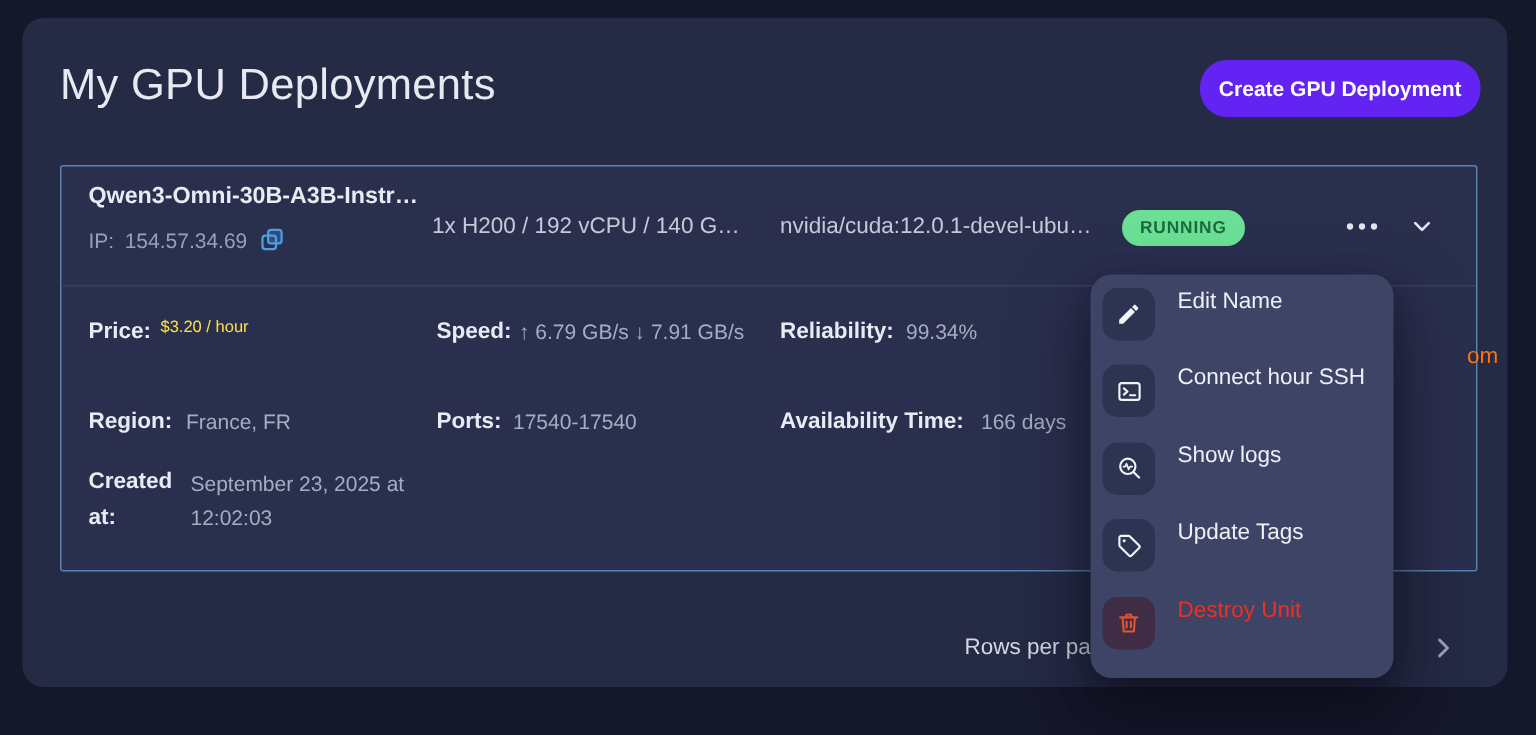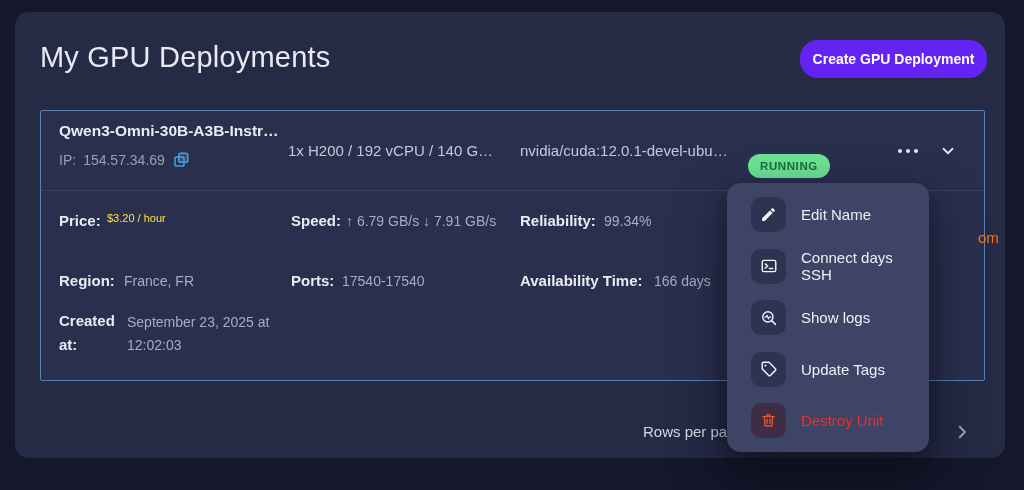"RUNNING" .status-badge { top: 43px -> 29px }
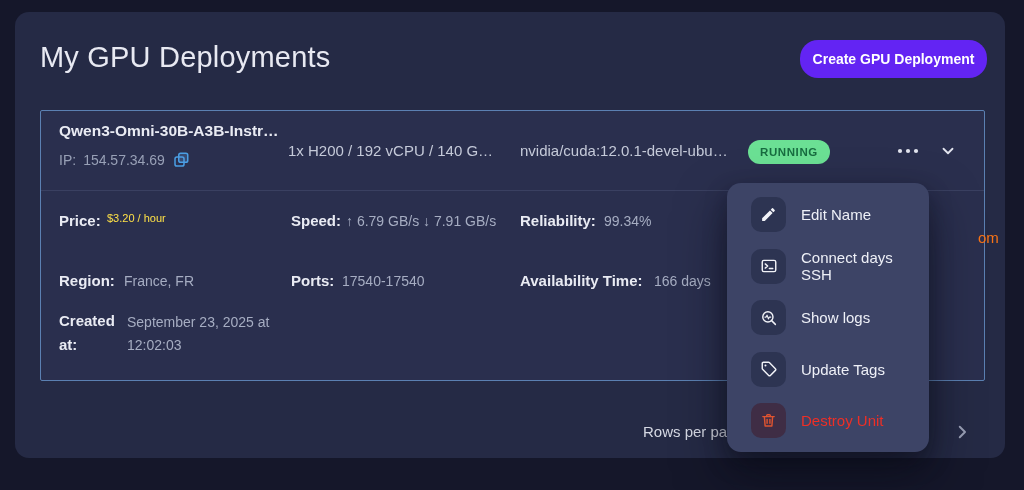"Edit Name" .menu-item { align-items: center -> flex-start; padding-left: 24px -> 8px }
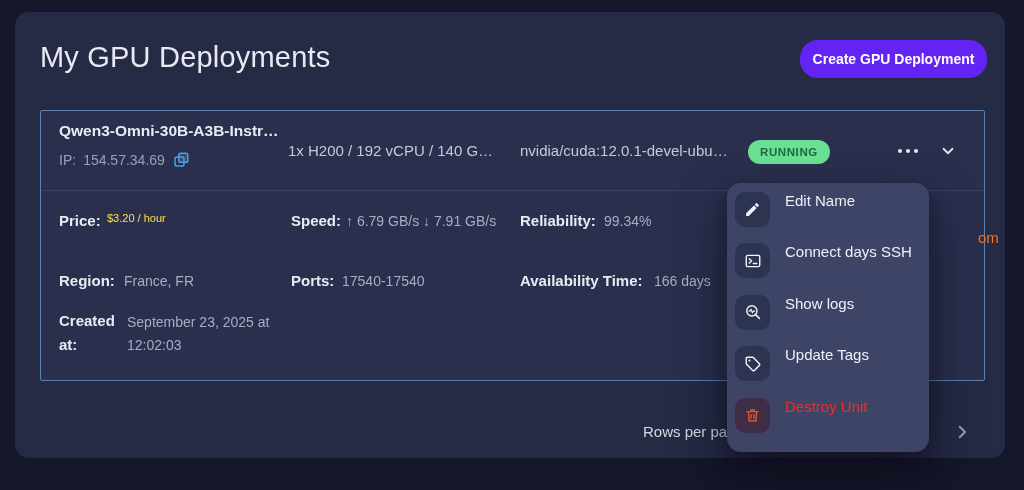"Connect days SSH" span.menu-label { text: days -> hour }
